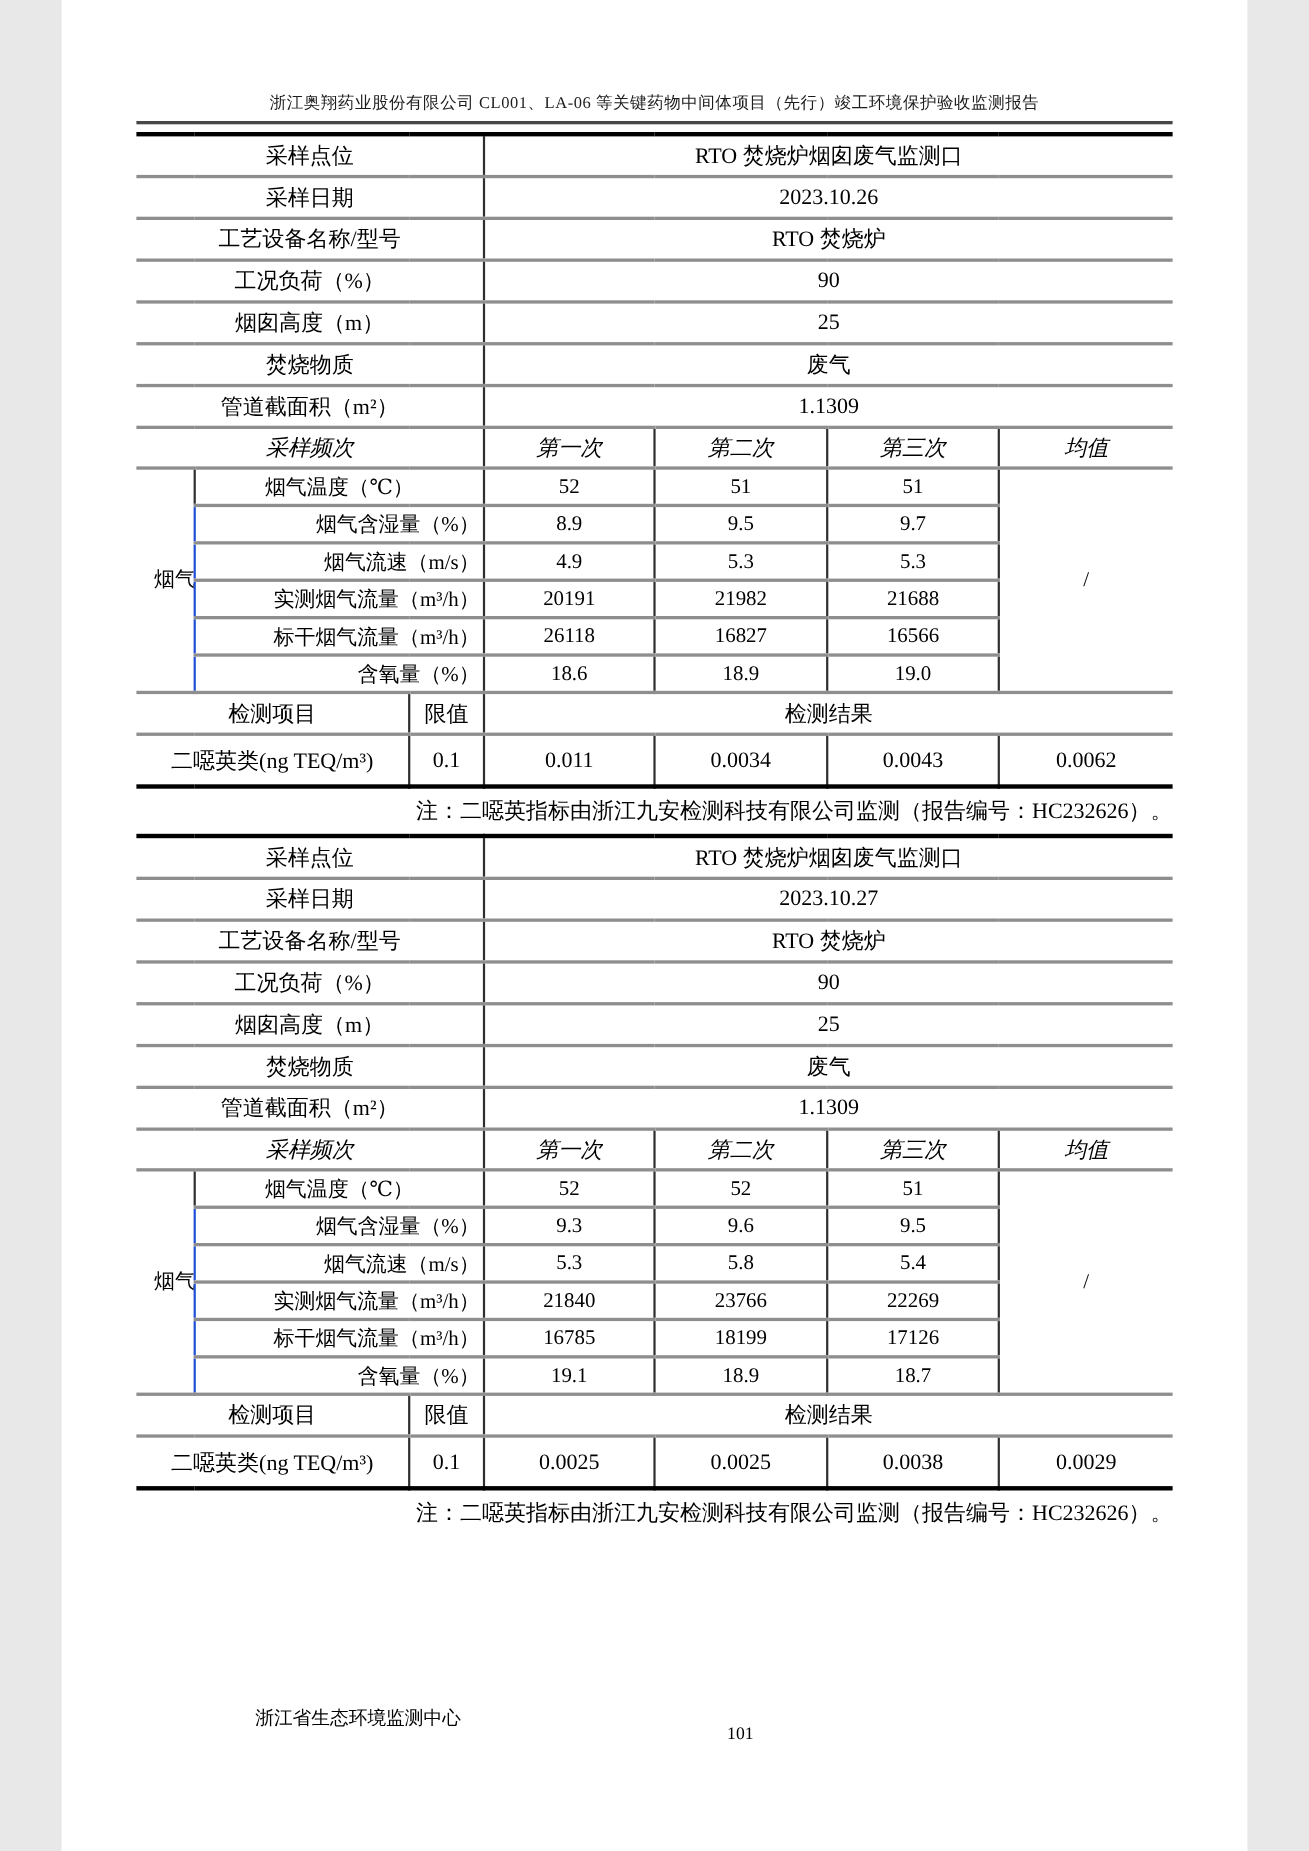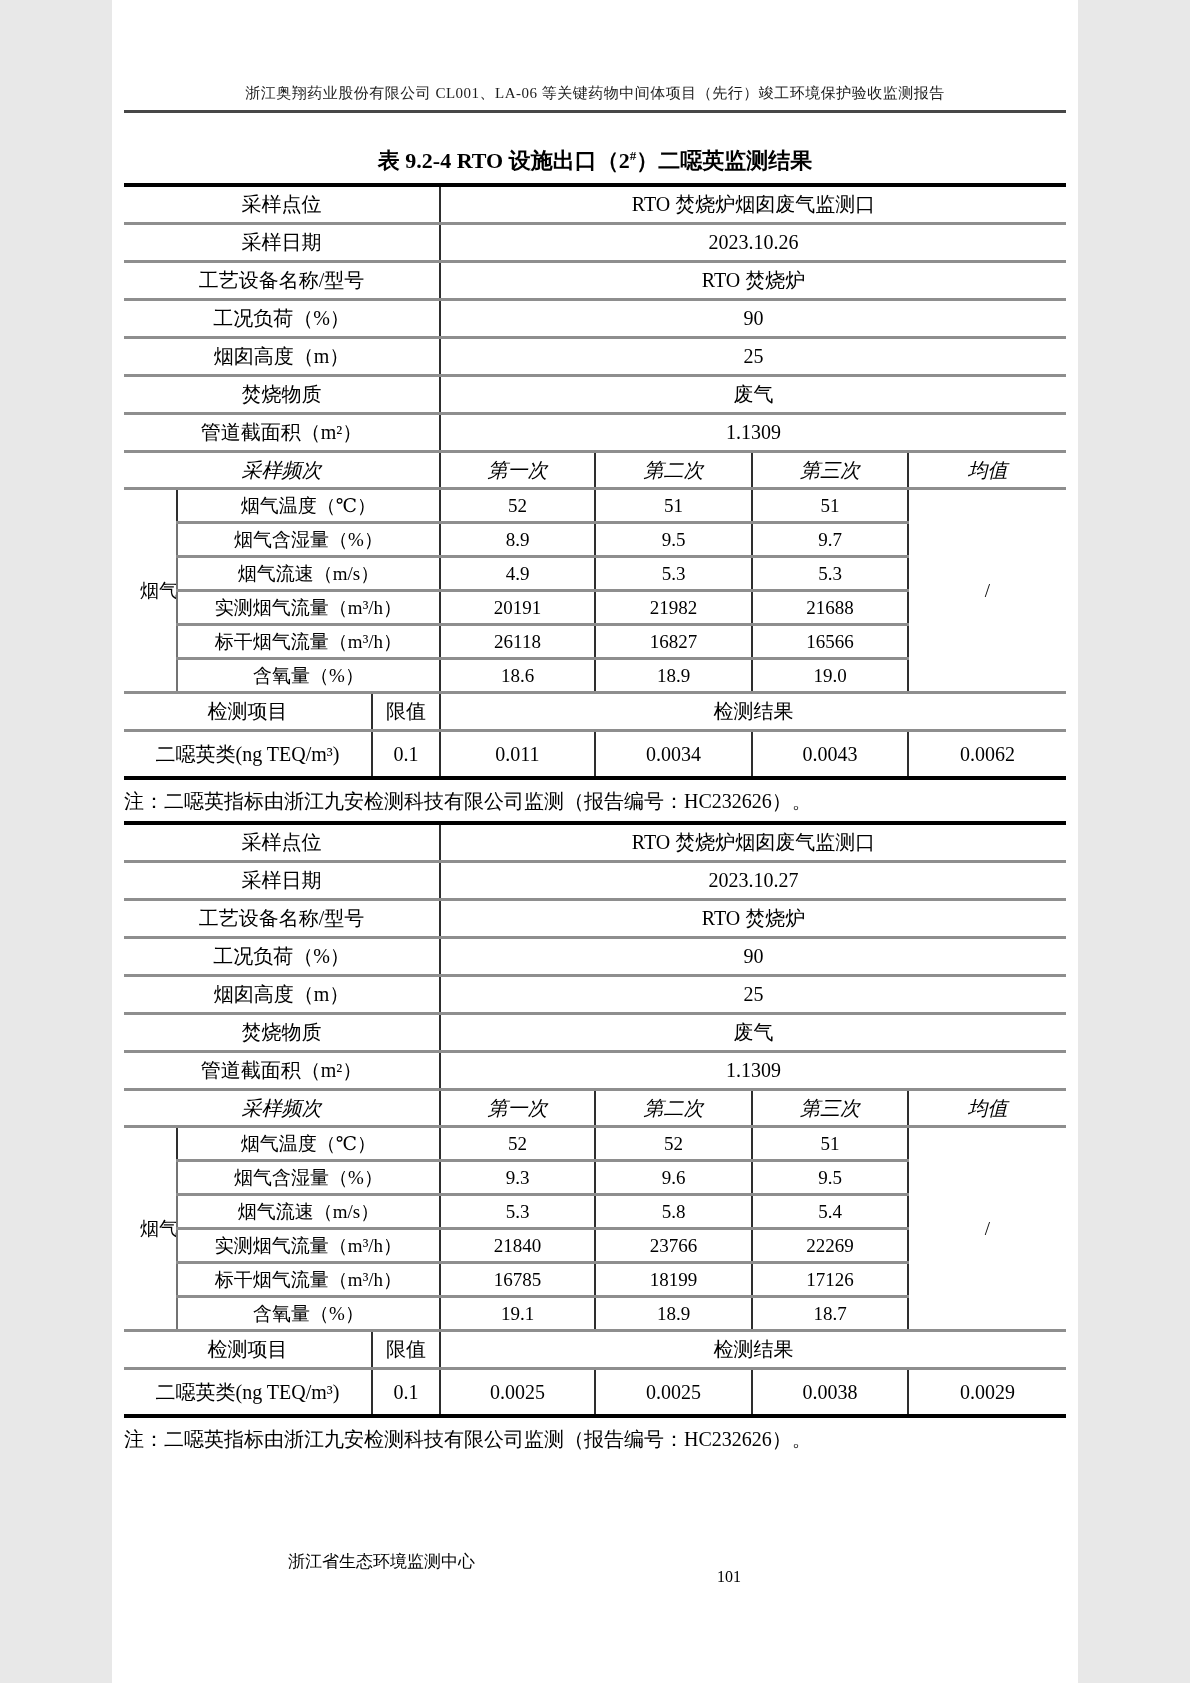"浙江奥翔药业股份有限公司 CL001、LA-06" .page { width: 966px -> 1078px }
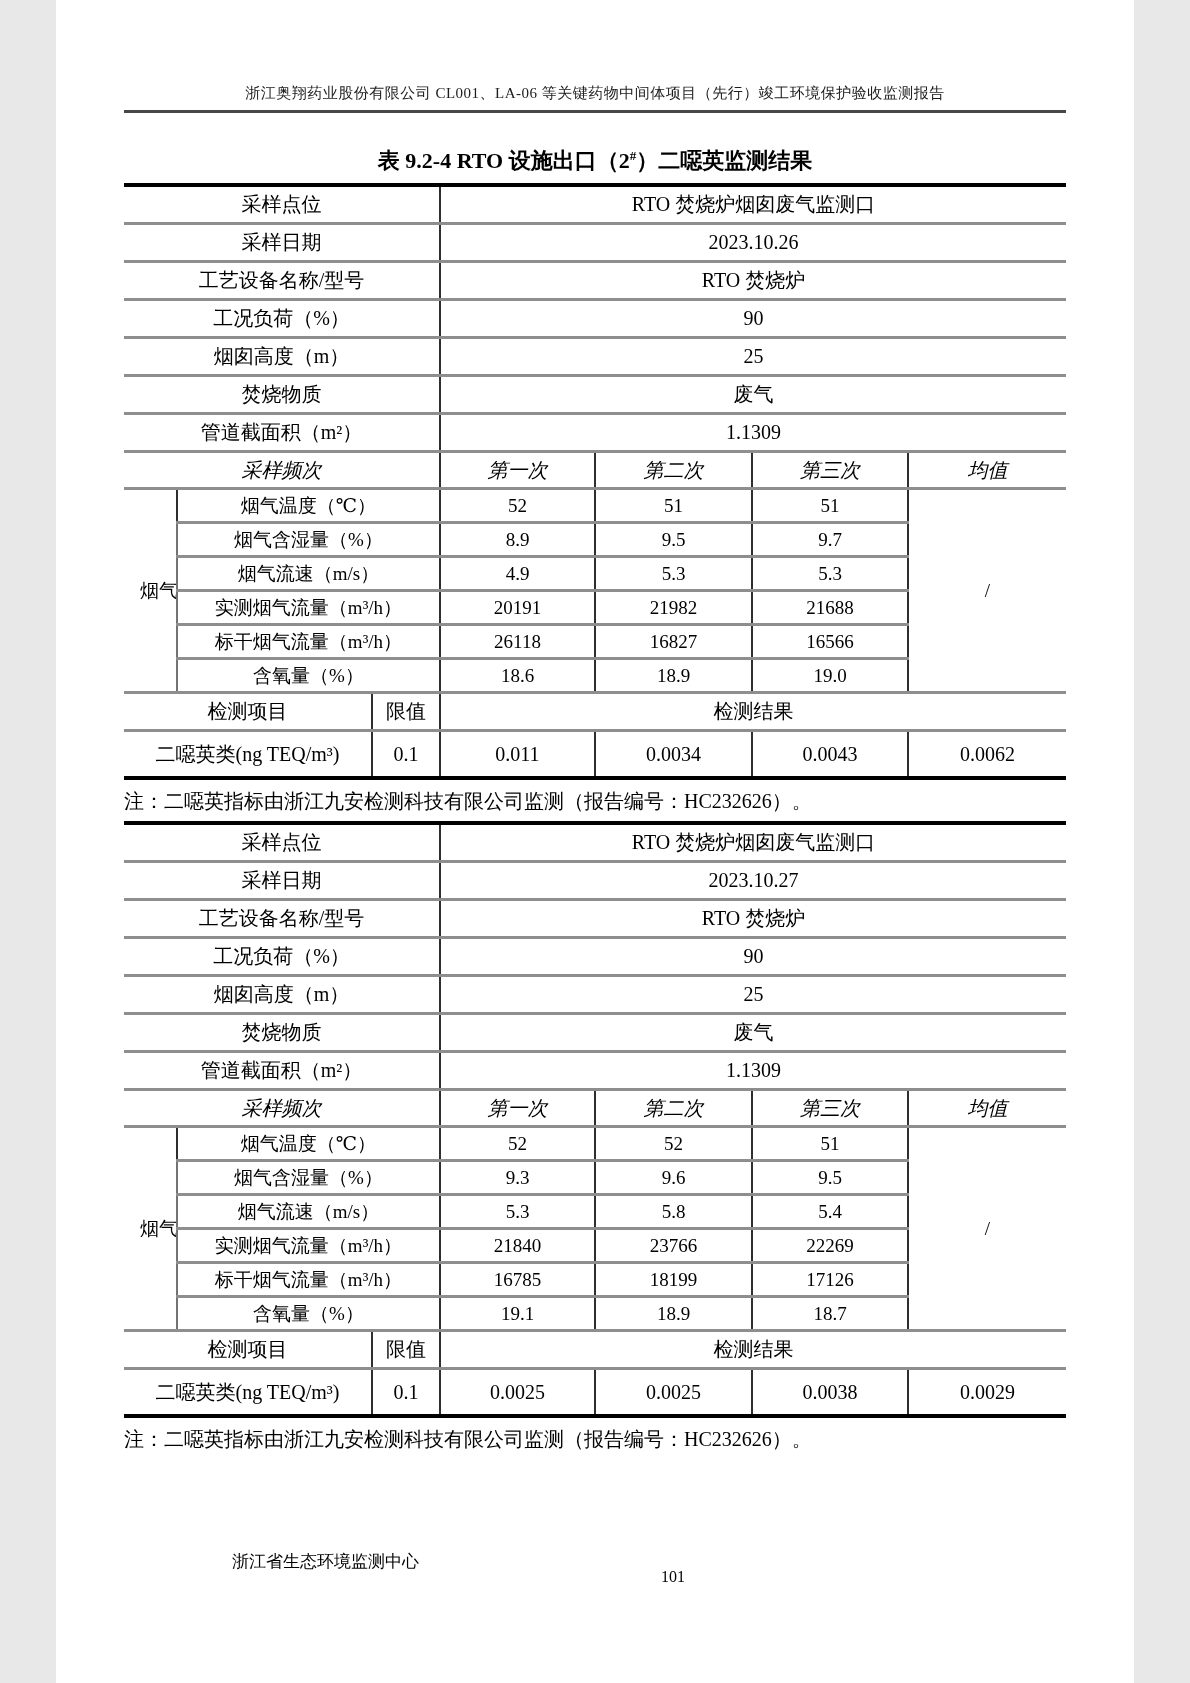"表 9.2-4 RTO 设施出口（2#）二噁英监测结果" div.tbl-title { html: <div> <span>表 9.2-4 RTO 设施出口（2</span><span>#</span><span>）二噁英监测结果</span> </div> -> none }
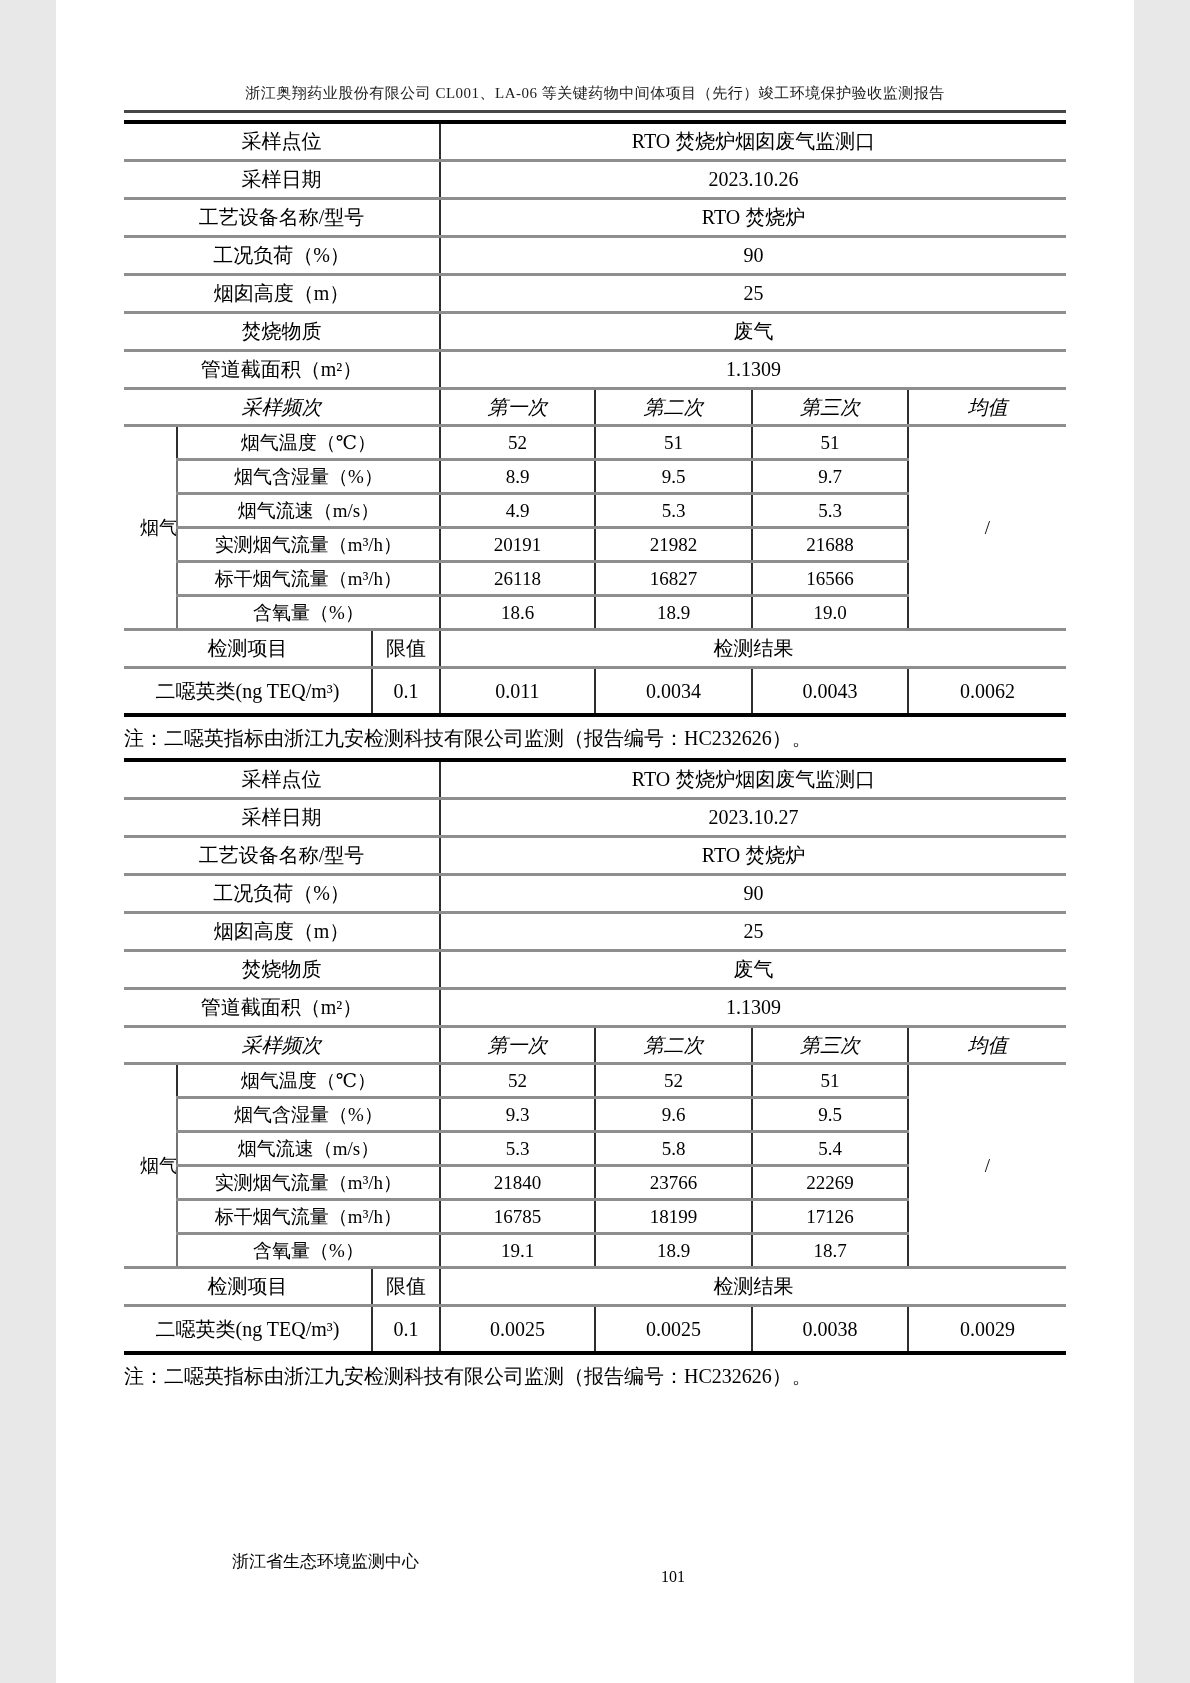"烟气含湿量（%）" .rpt td.bl { border-left: 2px solid #737373 -> 2px solid #1d4ed8; text-align: none -> right }
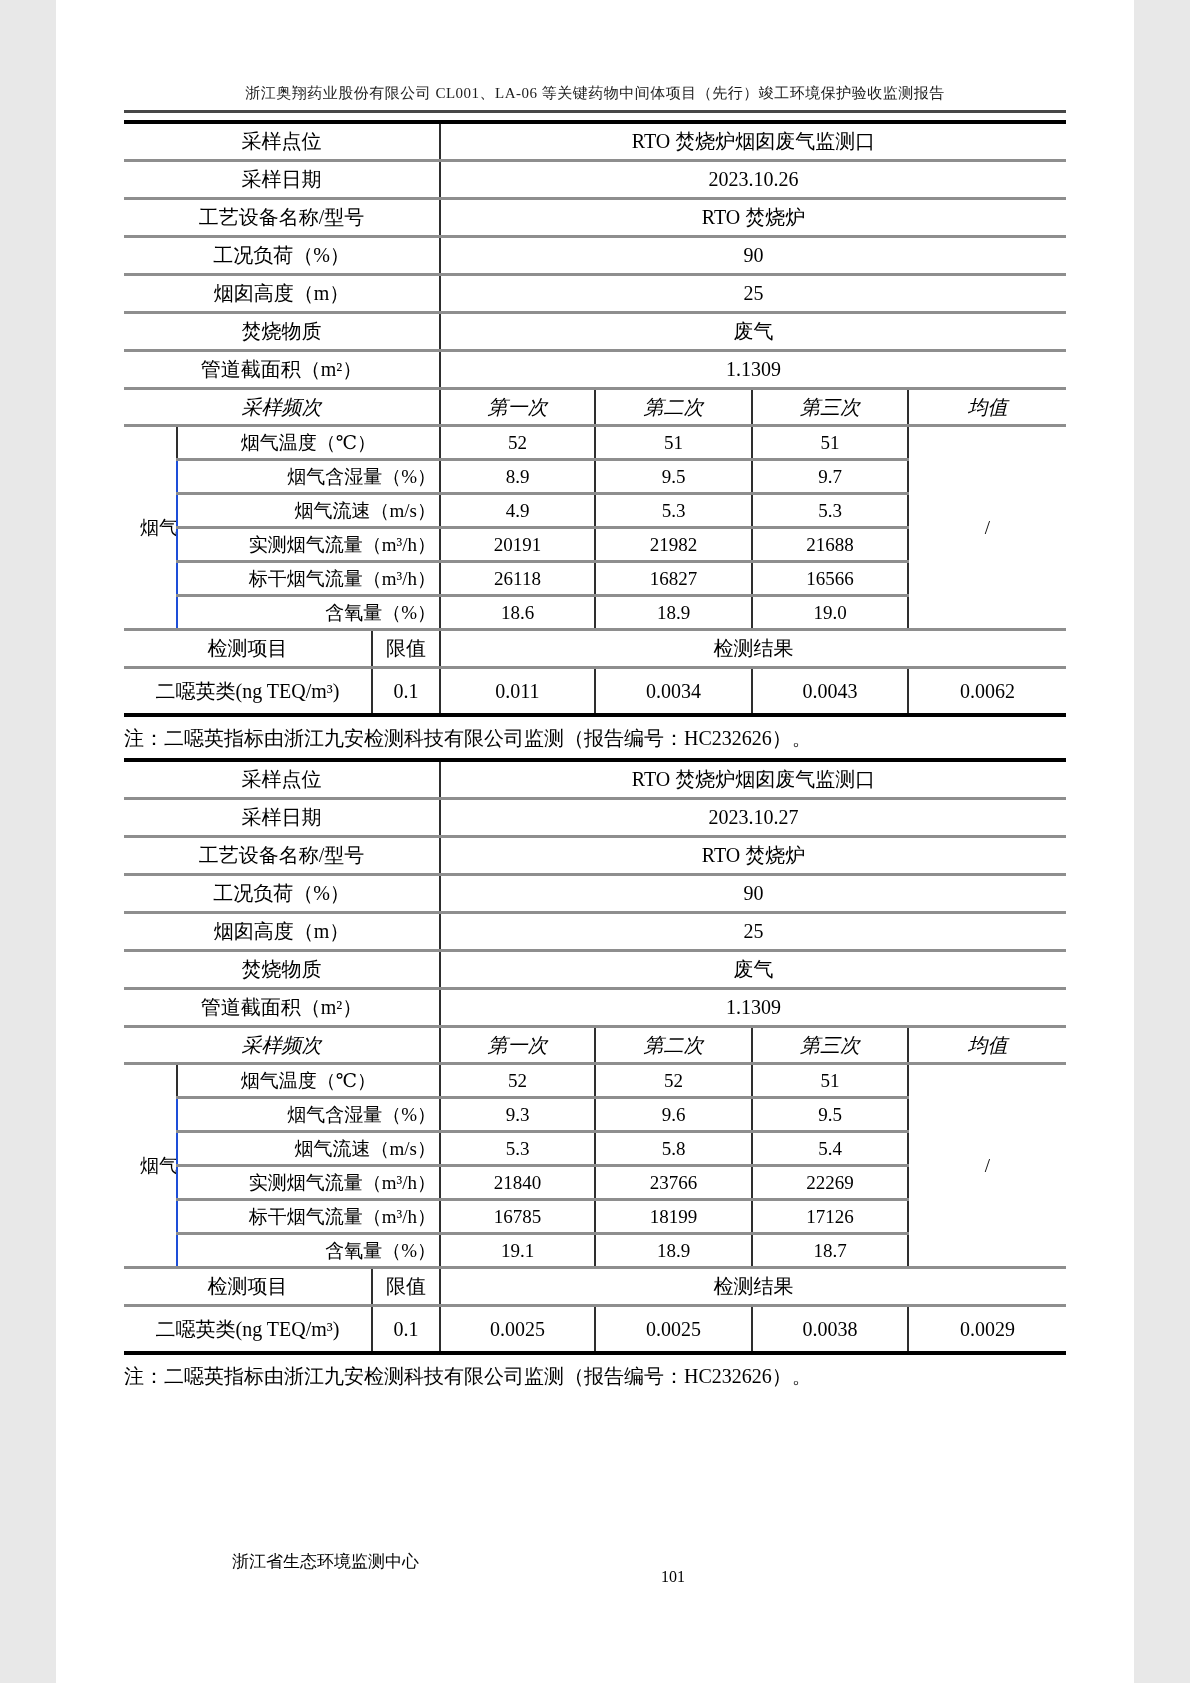"注：二噁英指标由浙江九安检测科技有限公司监测（报告编号：HC232626）。" .note { text-align: left -> right }
